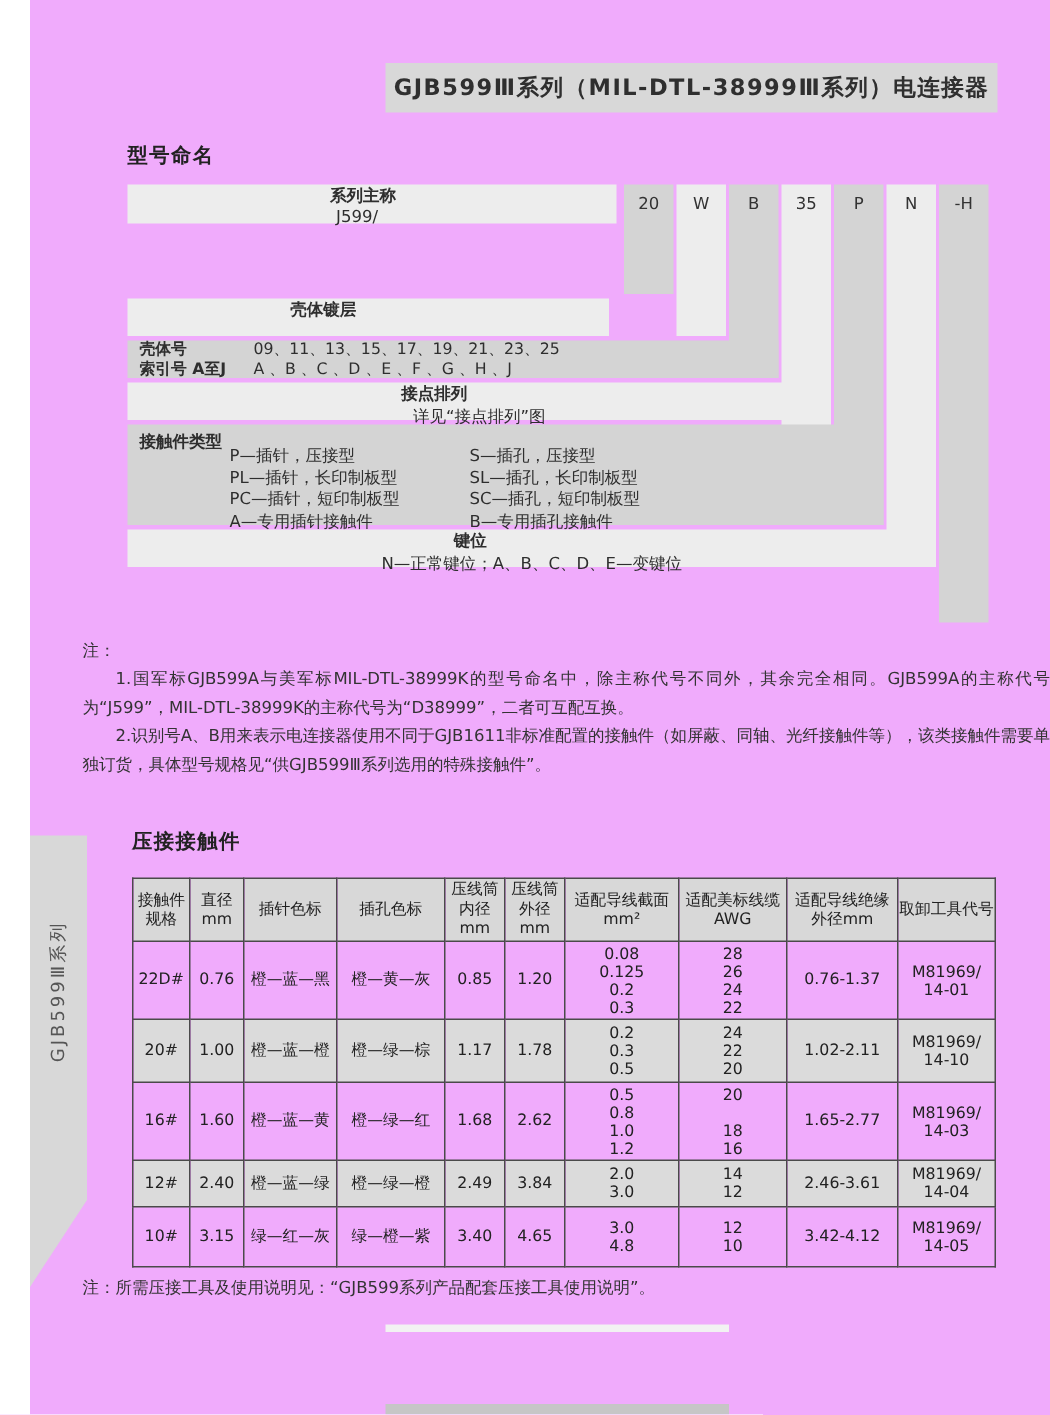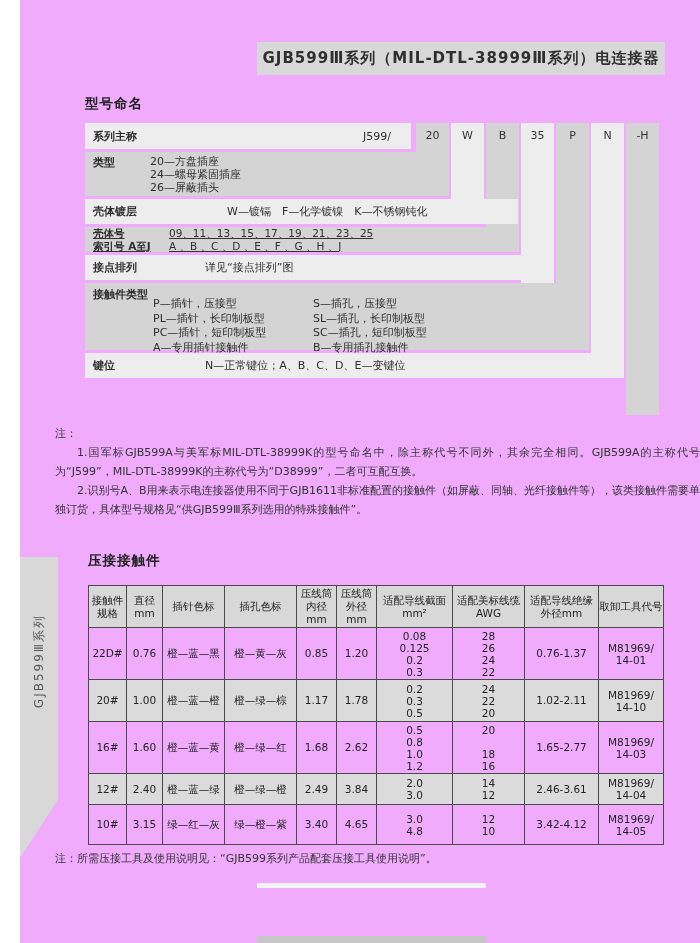"系列主称" .drow { flex-direction: none -> column }
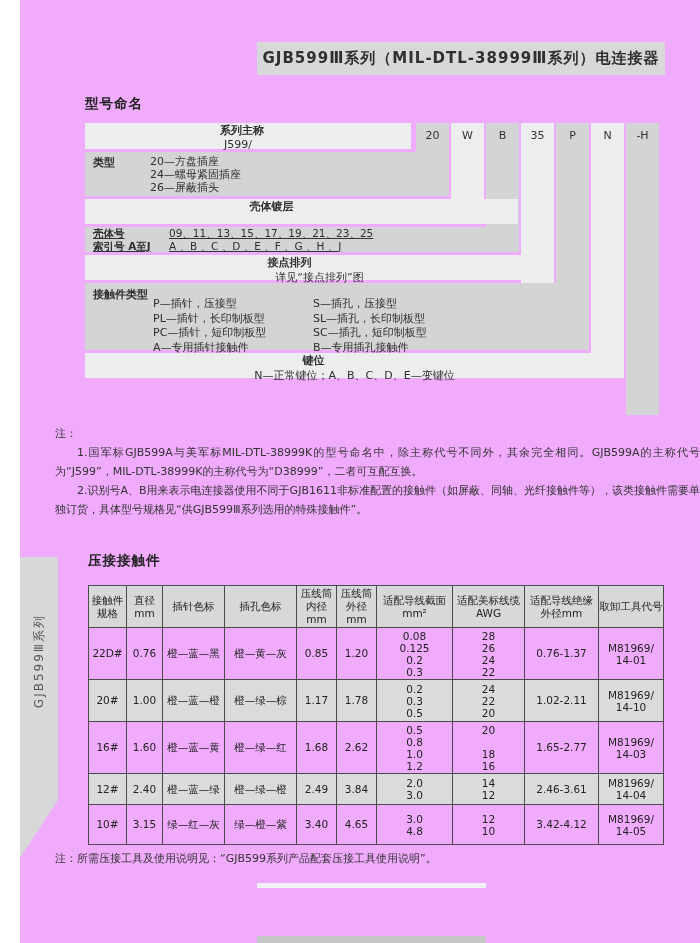"类型" div.drow { html: <div> <span>类型</span> <div> <div>20—方盘插座</div> <div>24—螺母紧固插座</div> <div>26—屏蔽插头</div> </div> </div> -> none }
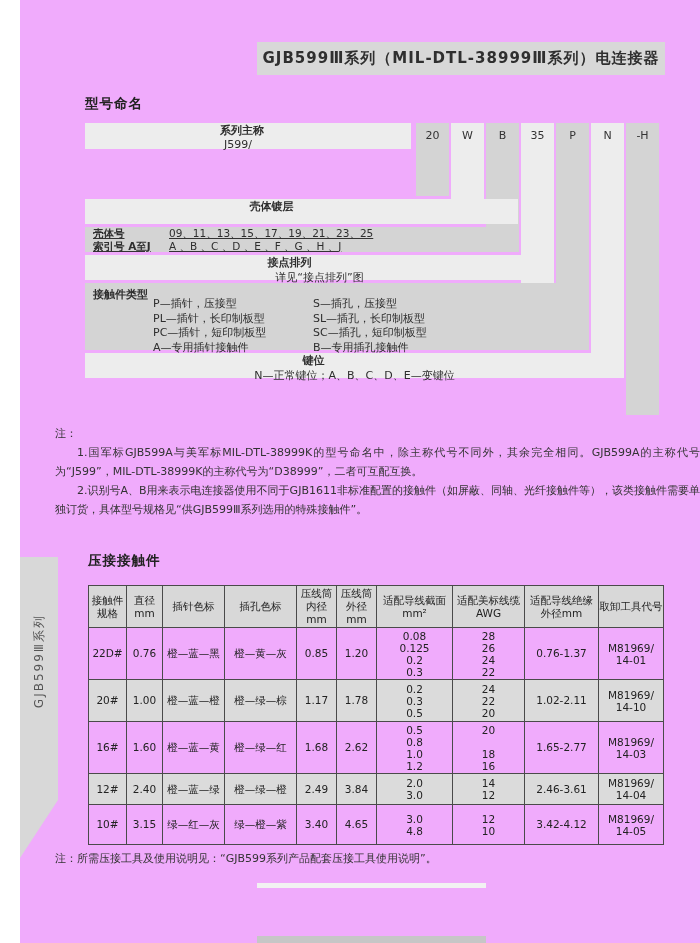"壳体镀层" .r3 { width: 433px -> 321px }
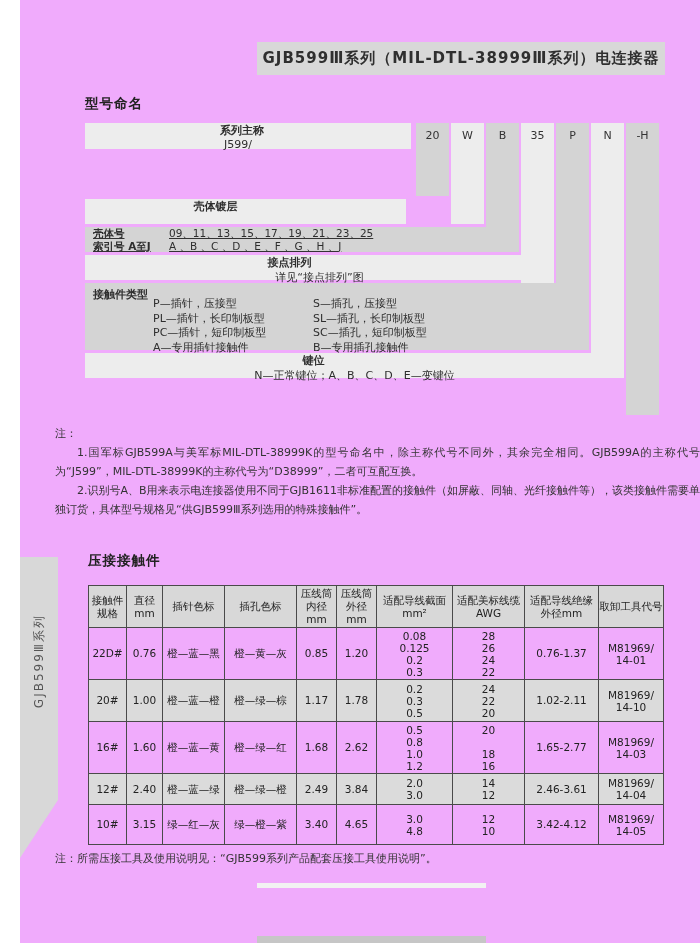"壳体号" .r4 .pair { text-decoration: underline -> none }
